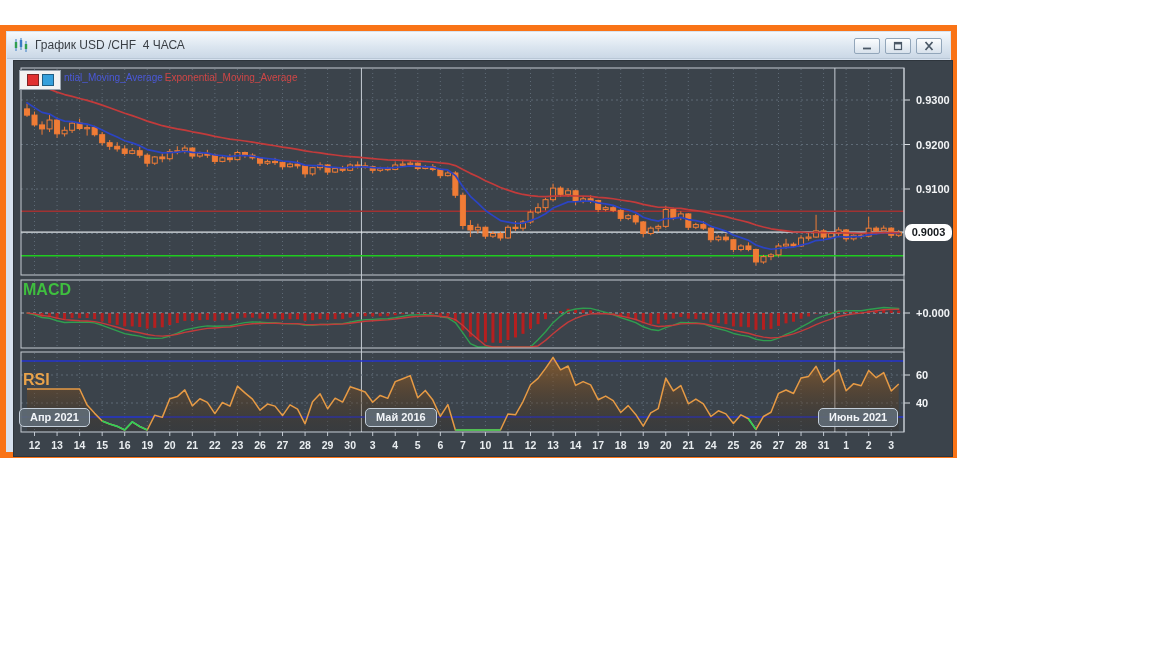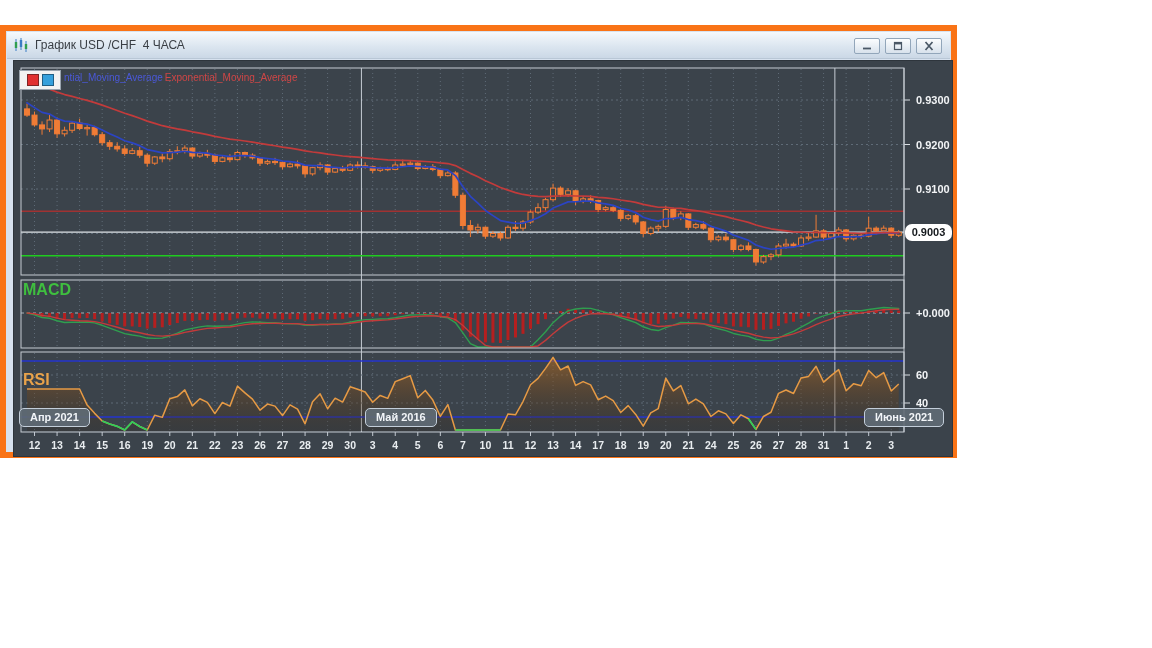"Июнь 2021" div.overlay { left: 850px -> 804px }
